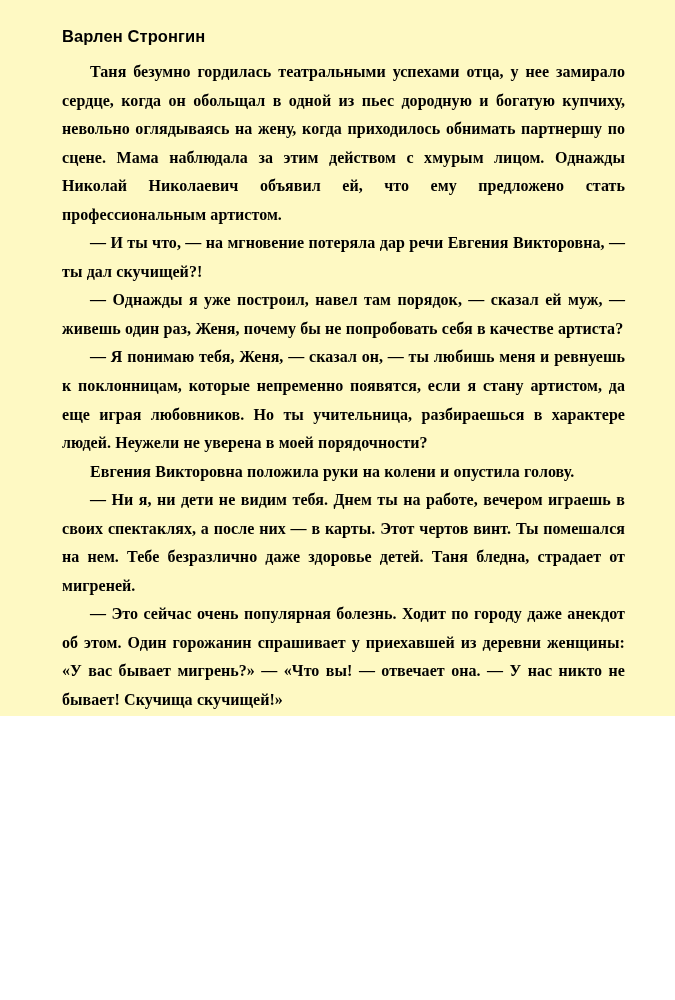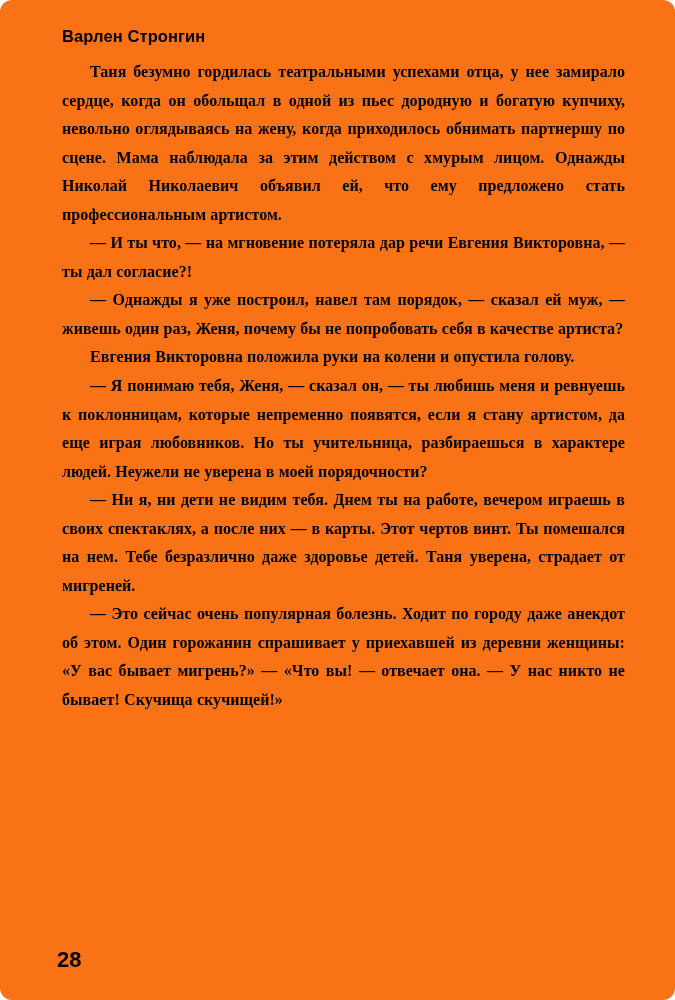"Варлен Стронгин" .page { background: #f97316 -> #fef9c3; border-radius: 12px -> none; height: 1000px -> 716px }
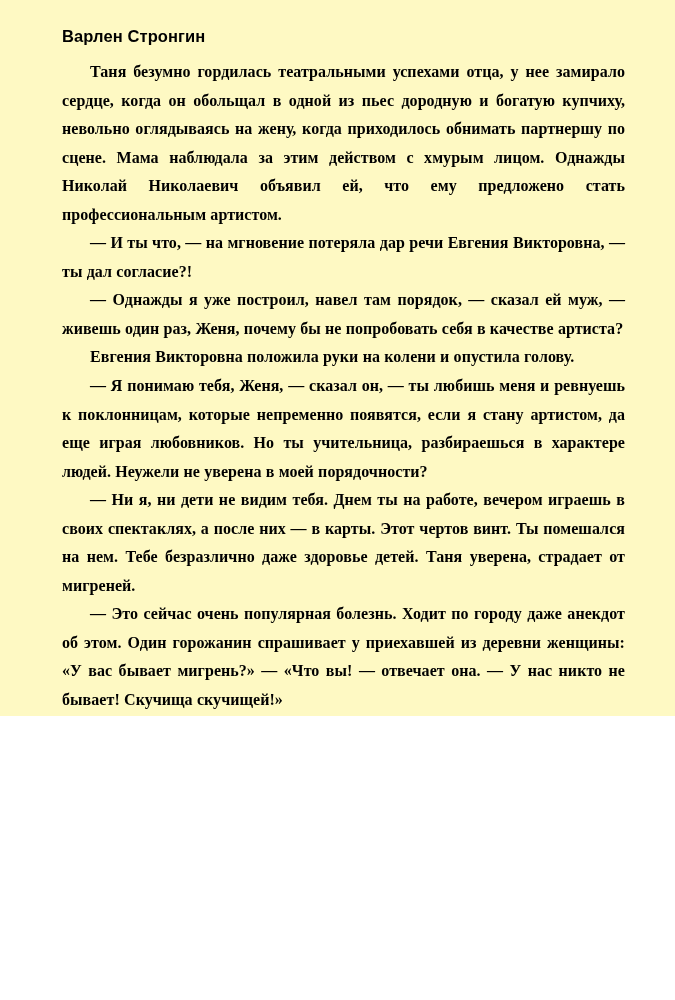"— И ты что, —" p.para { text: согласие -> скучищей }
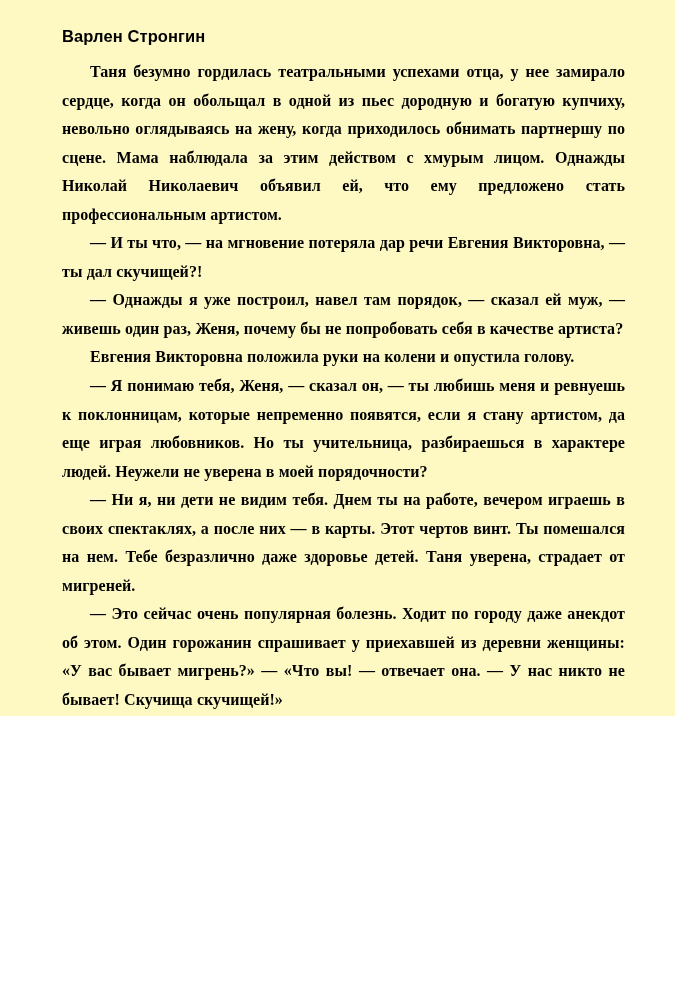"Евгения Викторовна положила руки на" p.para { order: before "— Я понимаю тебя, Женя," -> after "— Я понимаю тебя, Женя," }
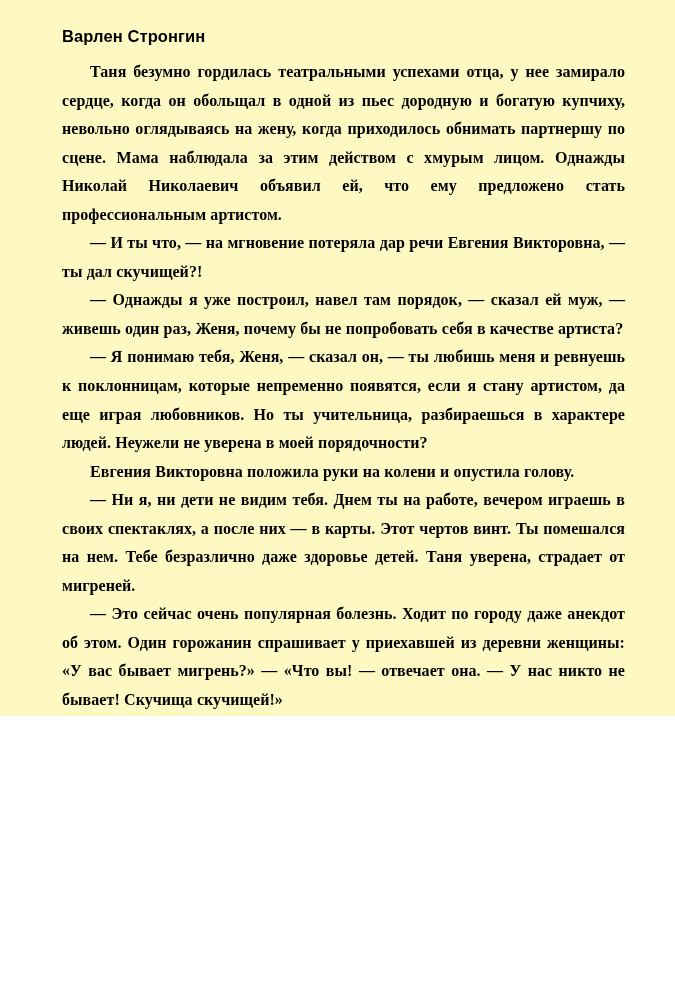"— Ни я, ни дети" p.para { text: уверена -> бледна }
